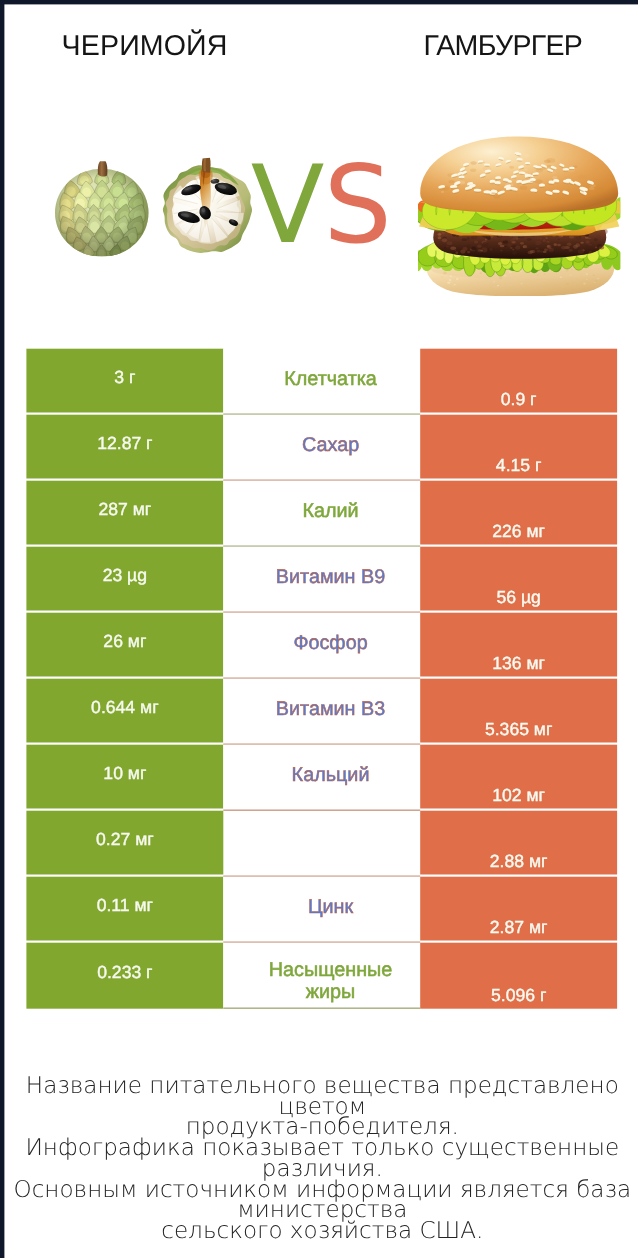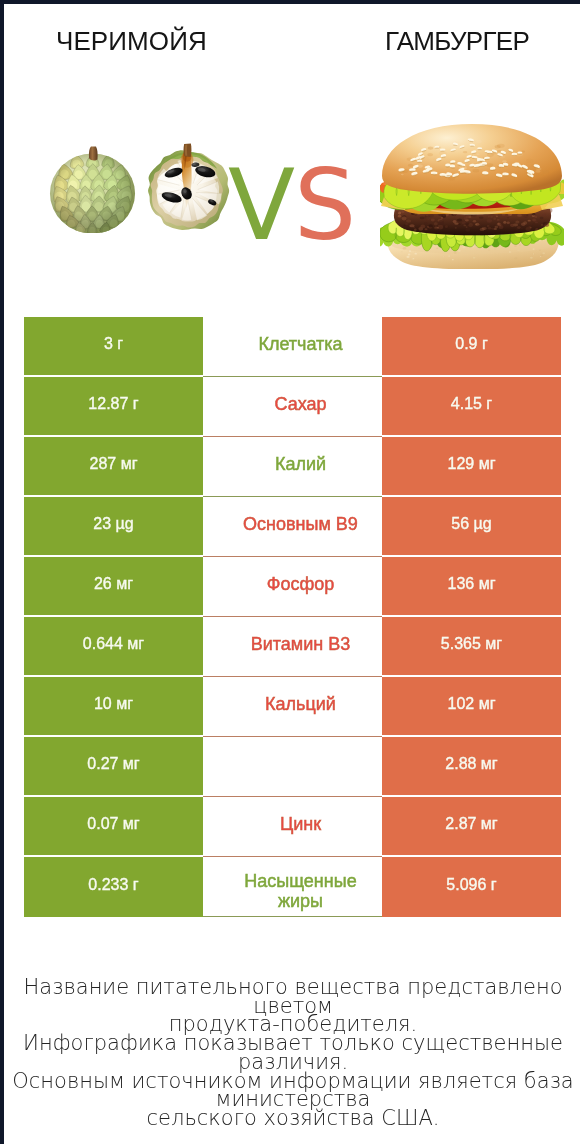"VS" .vs { top: 152px -> 134px }
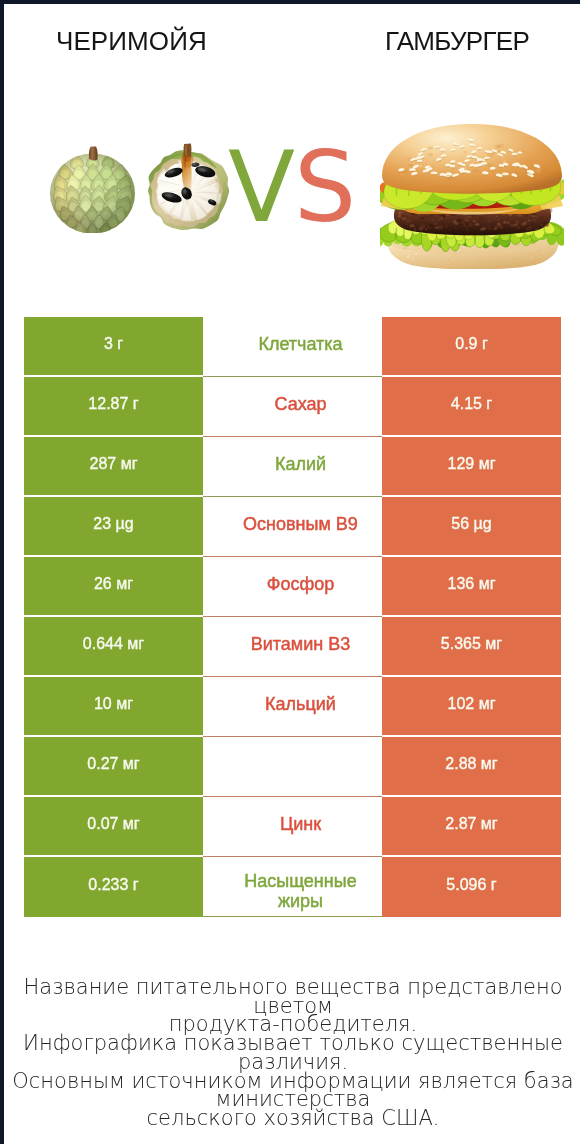"0.9 г" .cell.right { align-items: none -> flex-end }
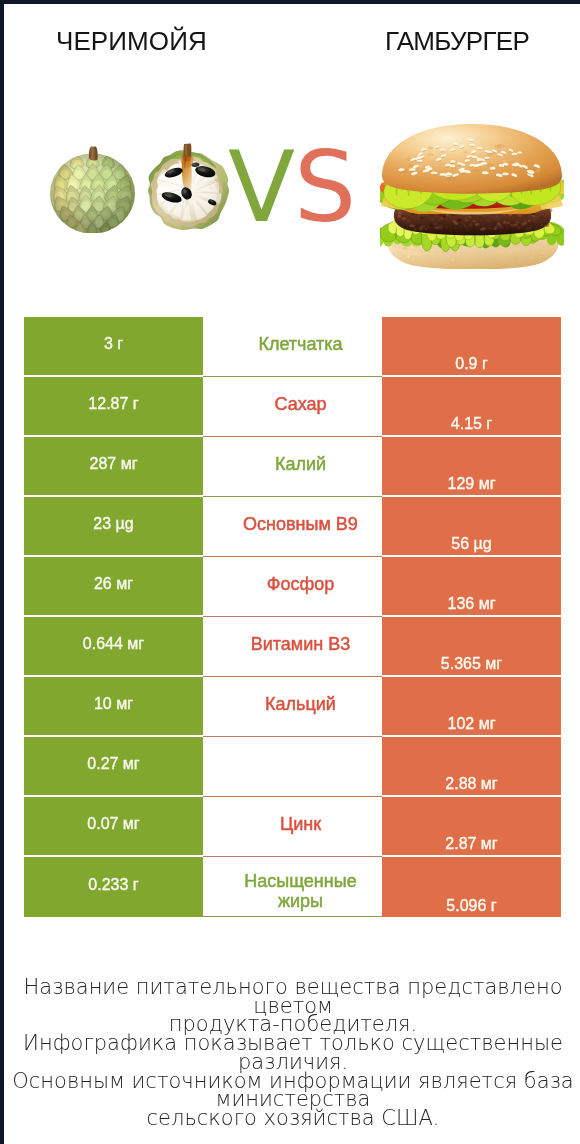"Сахар" .lab.o { color: #ef4444 -> #3b82f6 }
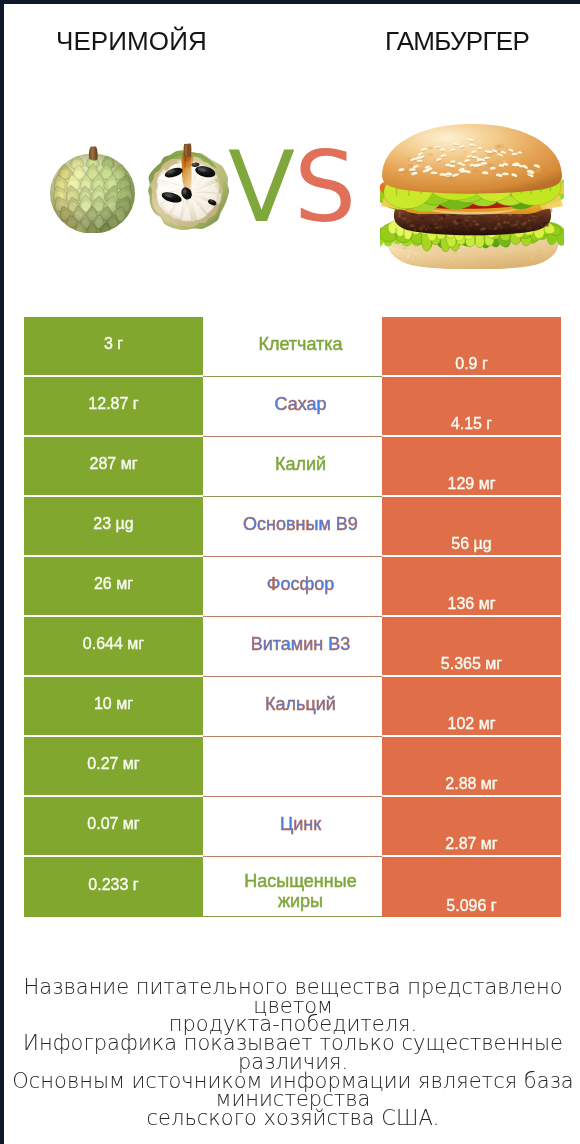"129 мг" span.val { text: 129 -> 226 }
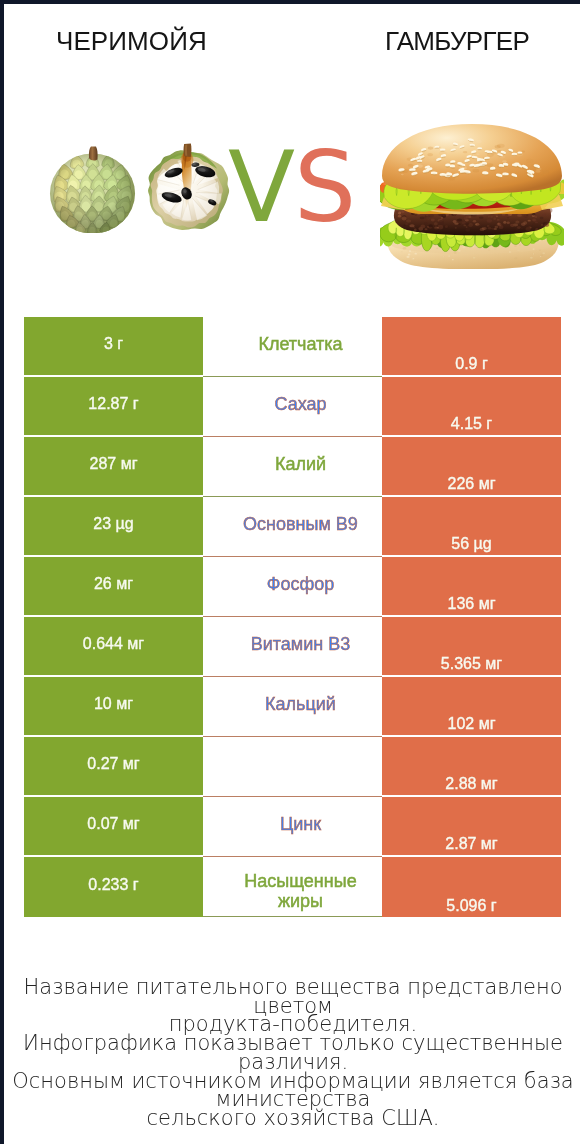"Основным B9" span.lab { text: Основным -> Витамин }
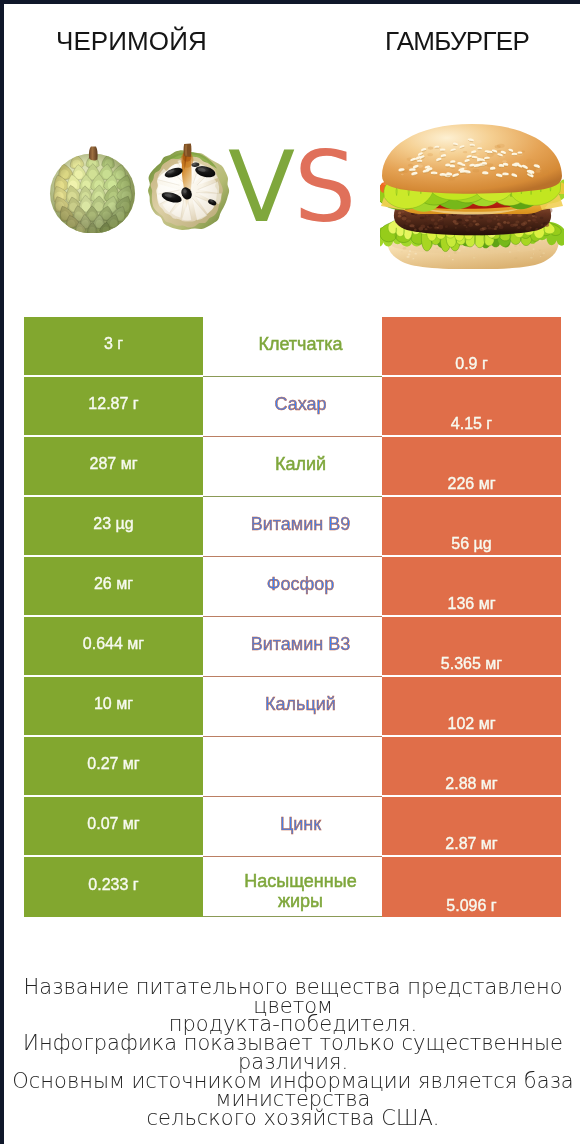"0.07 мг" span.val { text: 0.07 -> 0.11 }
